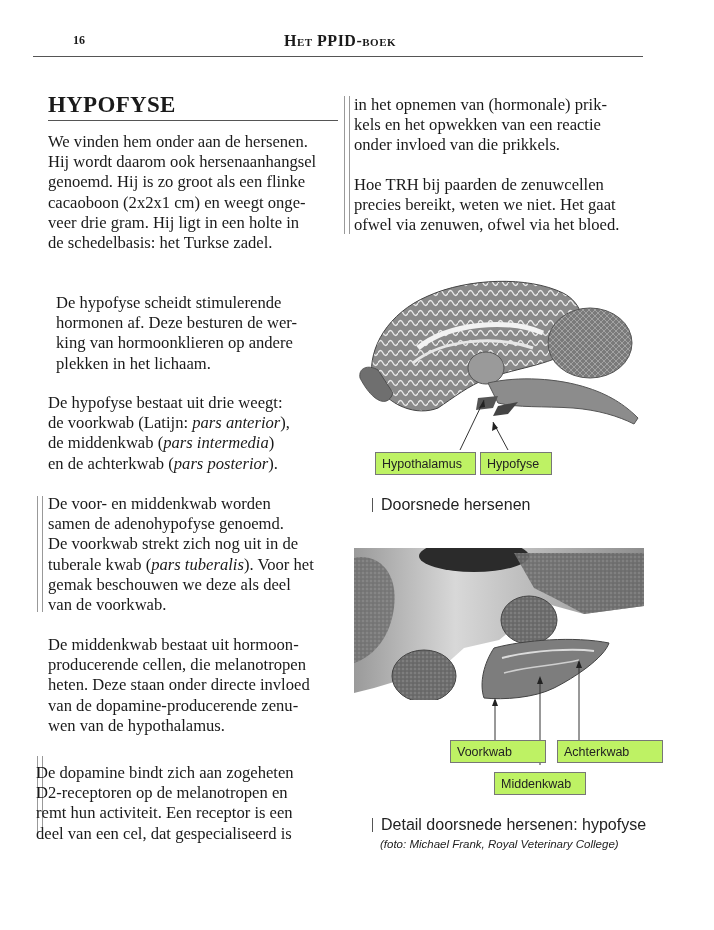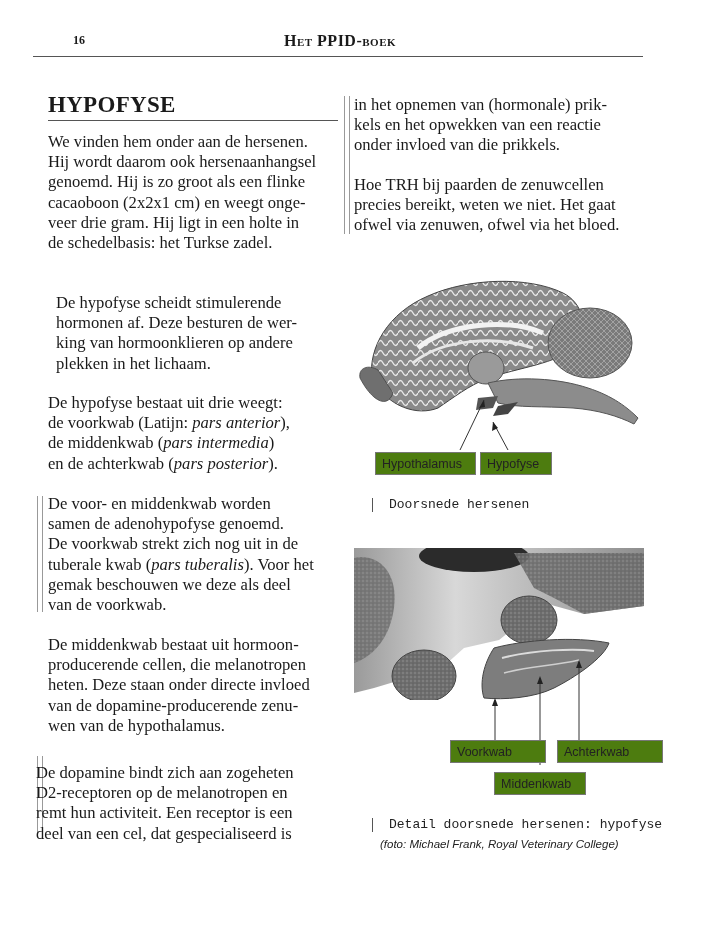"Hypothalamus" .label-box { background: #4d7c0f -> #bef264 }
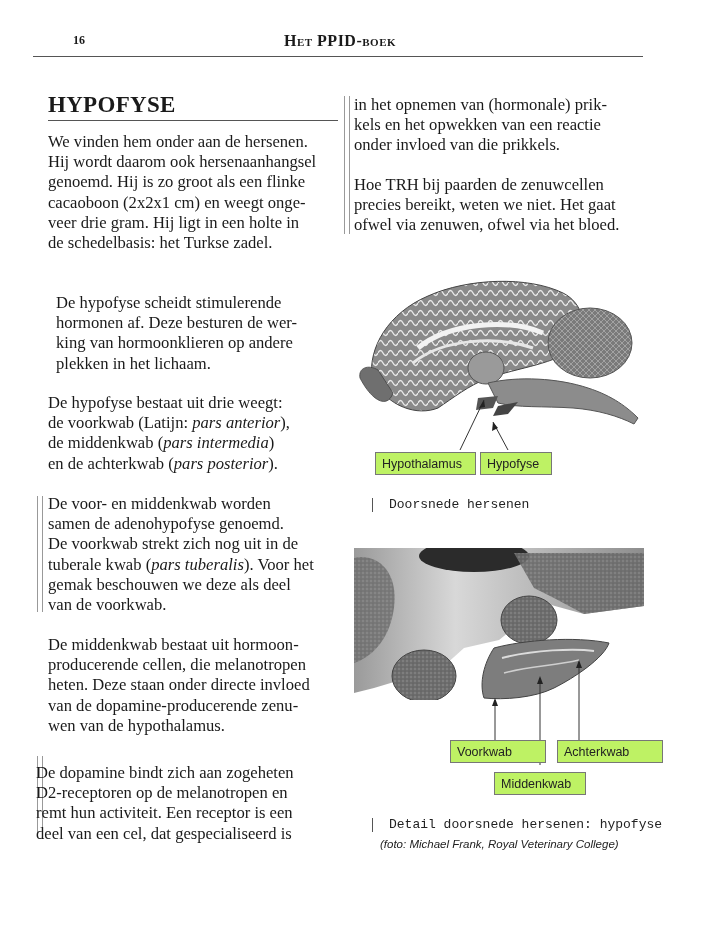"Doorsnede hersenen" .caption { font-family: Liberation Mono, monospace -> Liberation Sans, sans-serif; font-size: 13px -> 16px; padding-left: 16px -> 8px }
